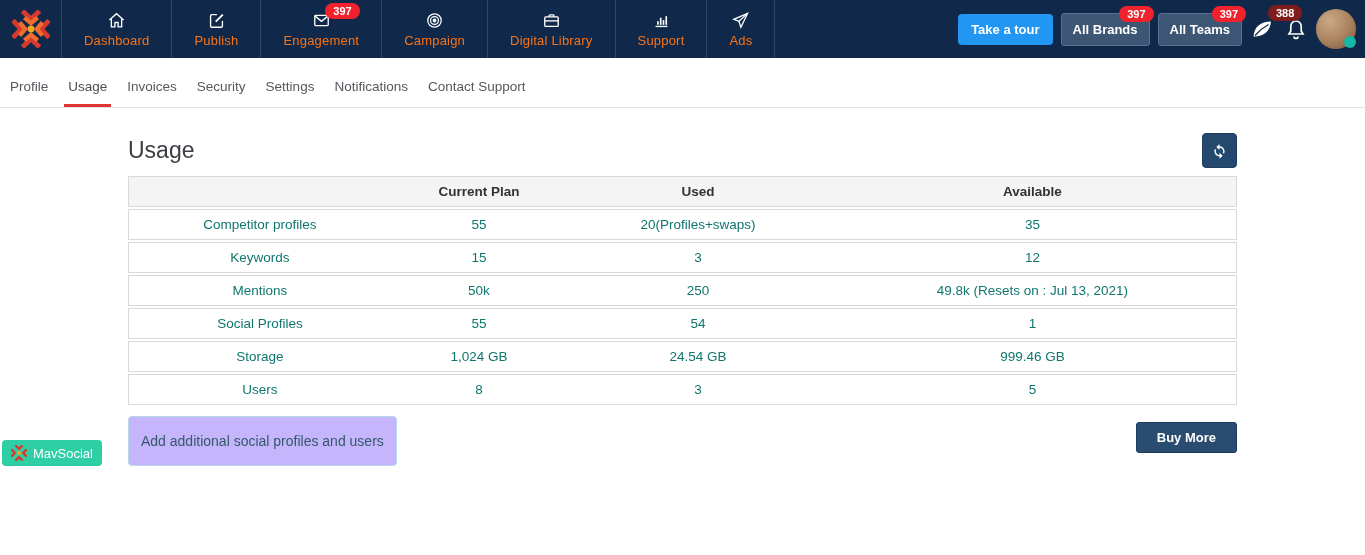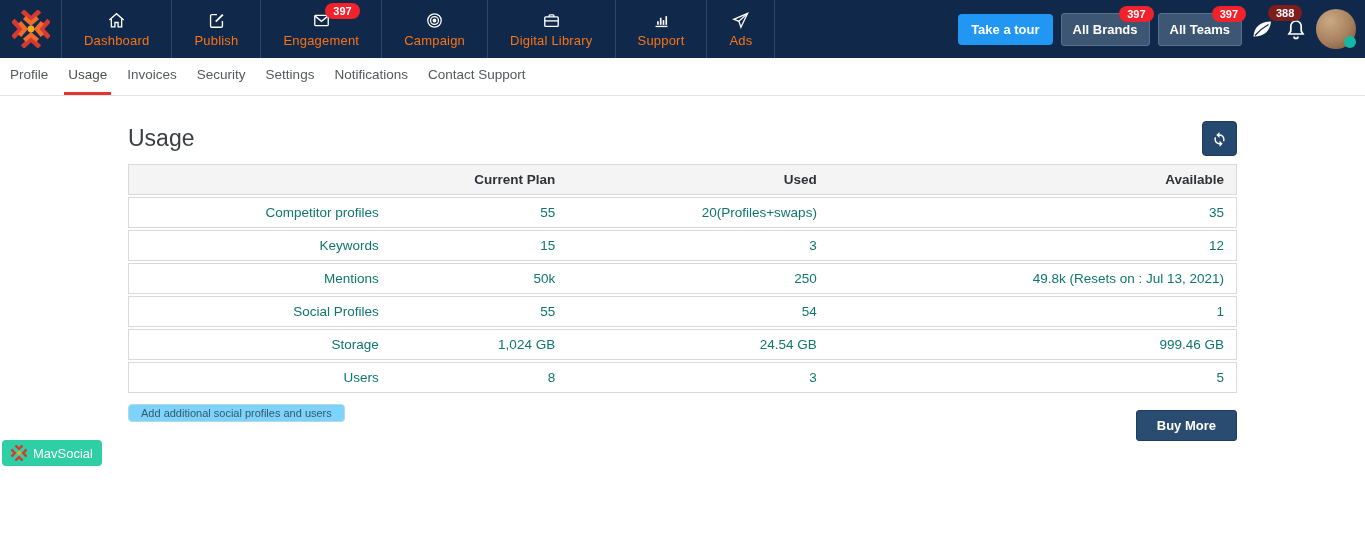"Profile" .tabbar { height: 38px -> 50px }
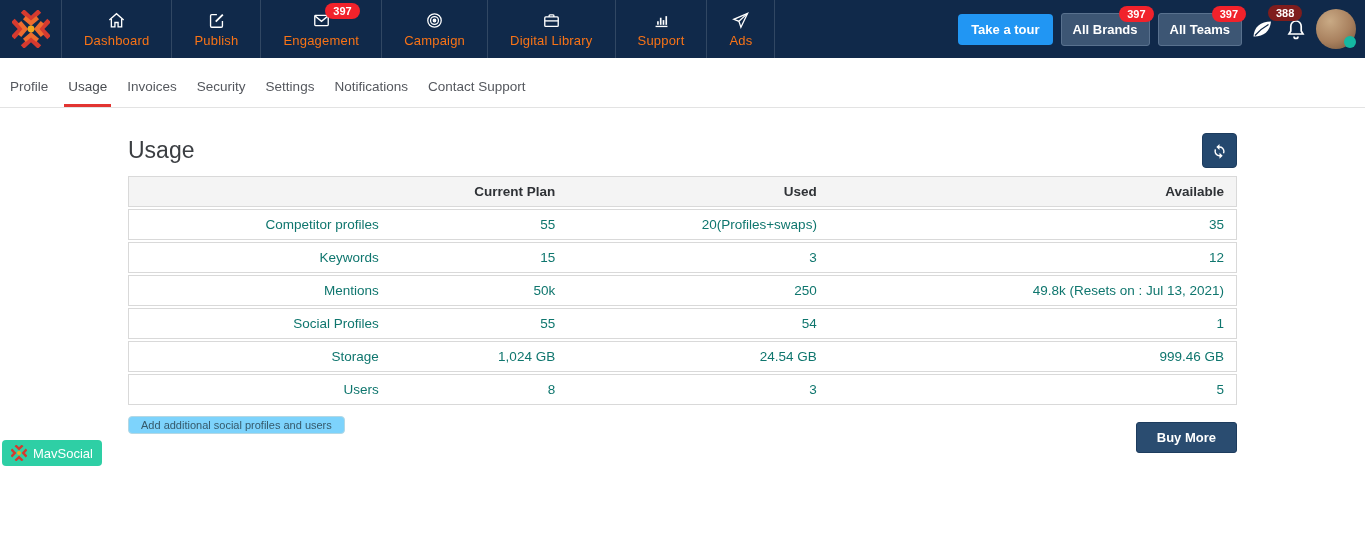"Current Plan" table.usage th, table.usage td { text-align: right -> center }
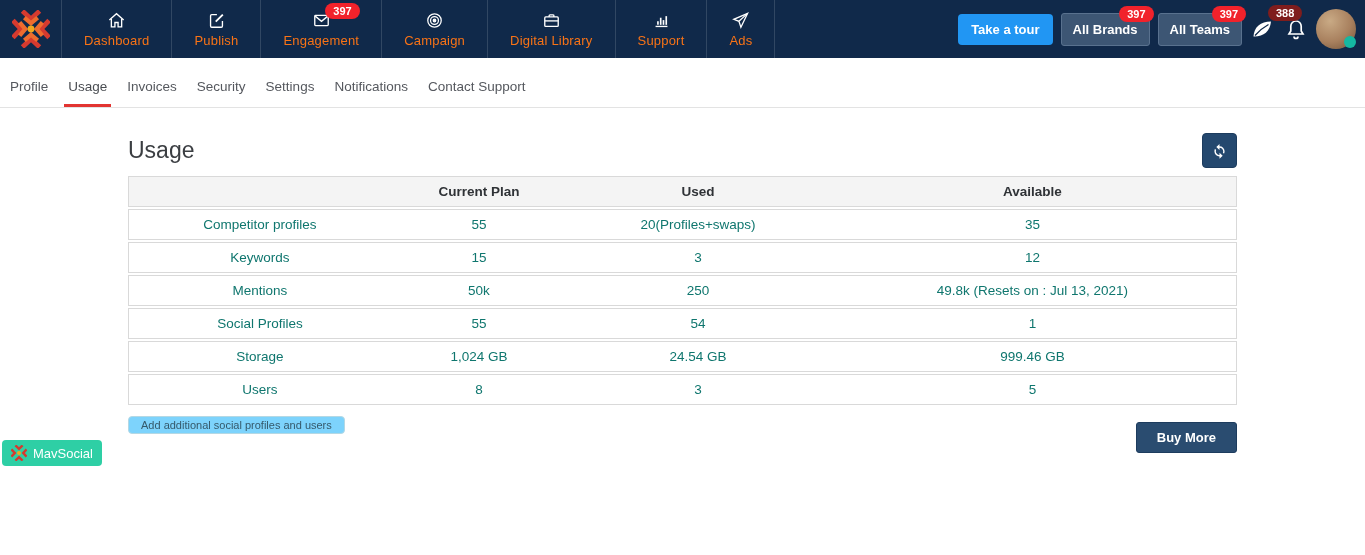"Add additional social profiles and" .add-btn { background: #7dd3fc -> #c4b5fd; font-size: 11px -> 14px; padding: 2px 12px -> 16px 12px }
